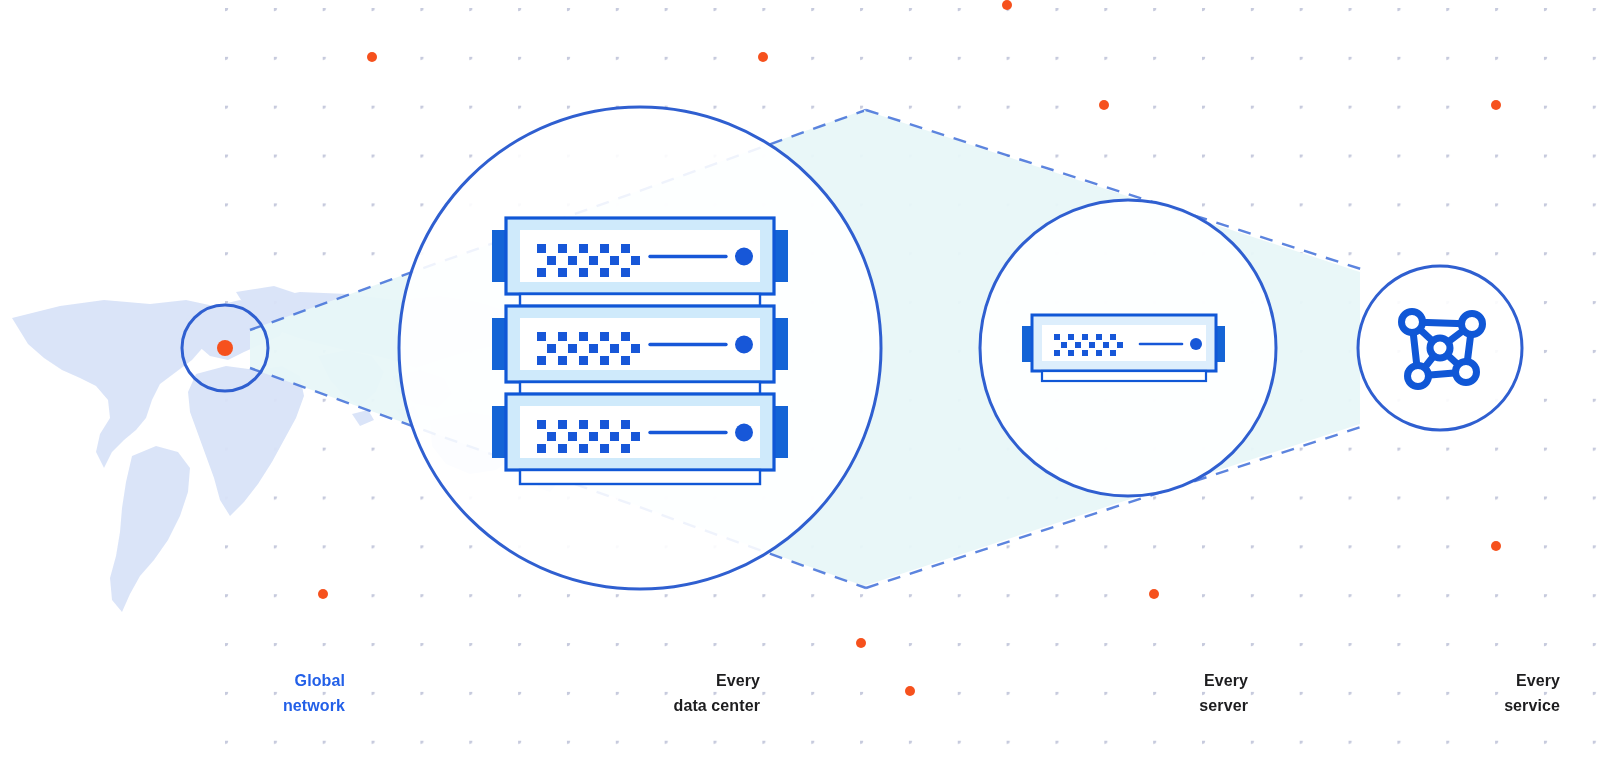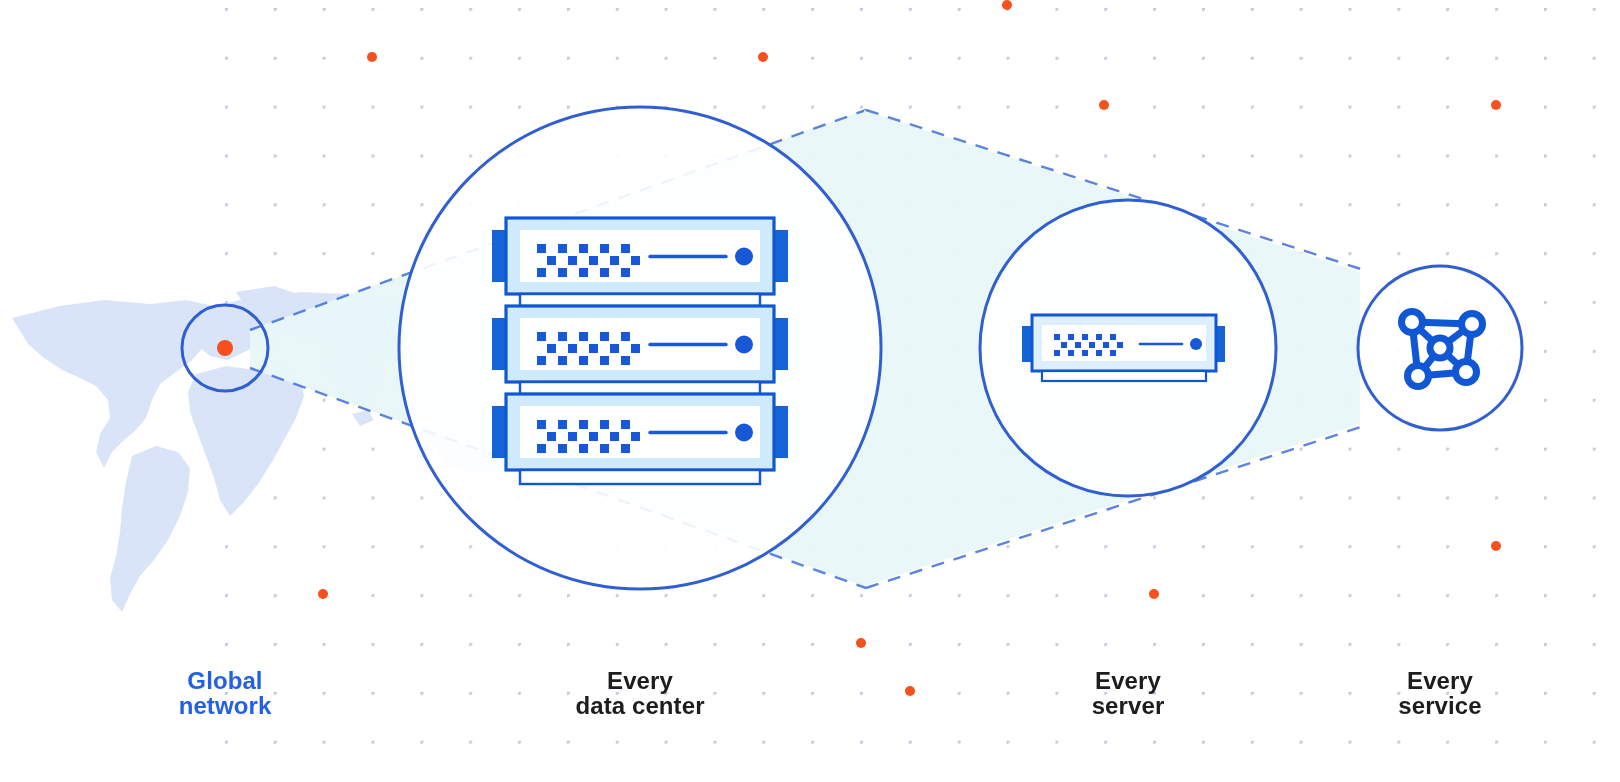"Global" .lbl { font-size: 24px -> 16px; text-align: center -> right }
